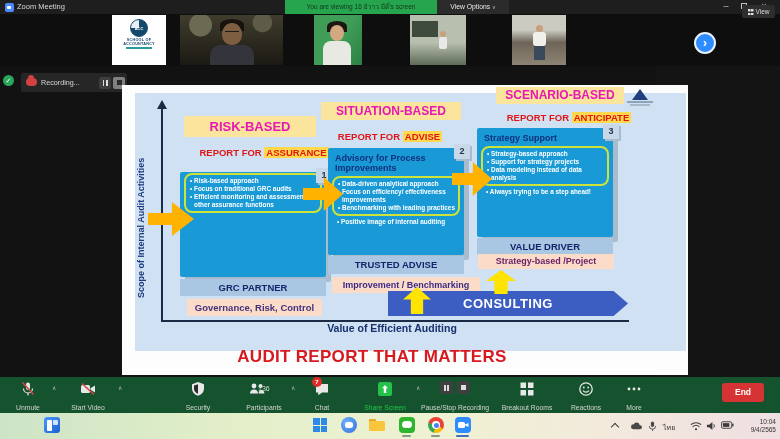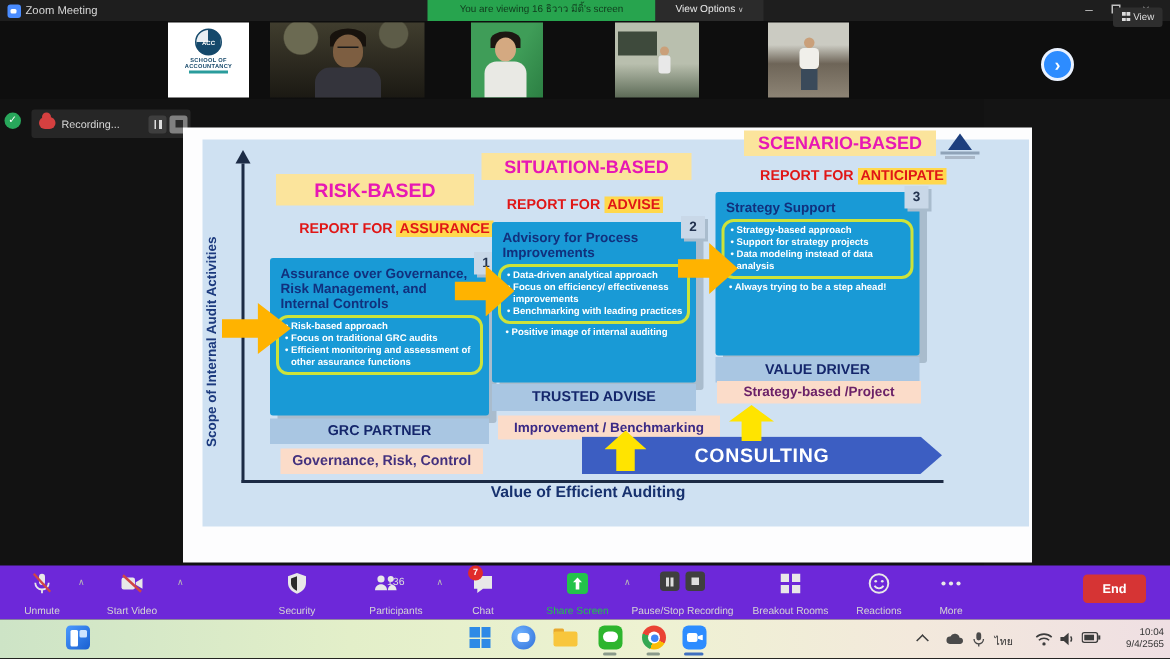"Assurance over Governance, Risk" div.btitle { html: <div>Assurance over Governance, Risk Management, and Internal Controls</div> -> none }
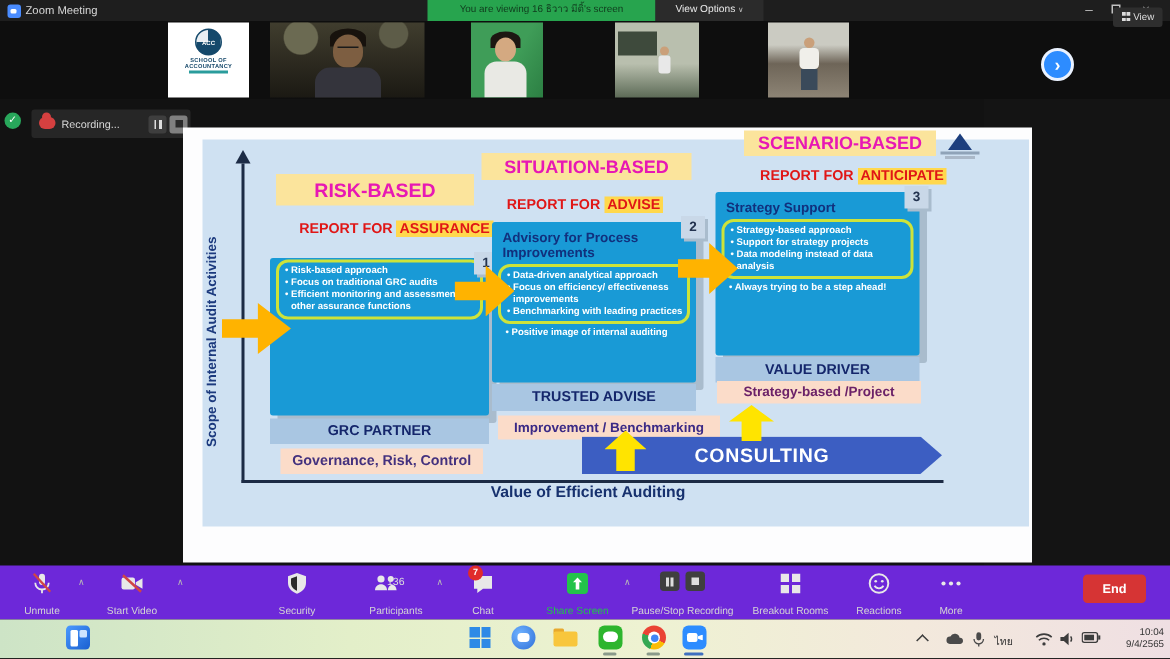"AUDIT REPORT THAT MATTERS" div { html: none -> <div>AUDIT REPORT THAT MATTERS</div> }
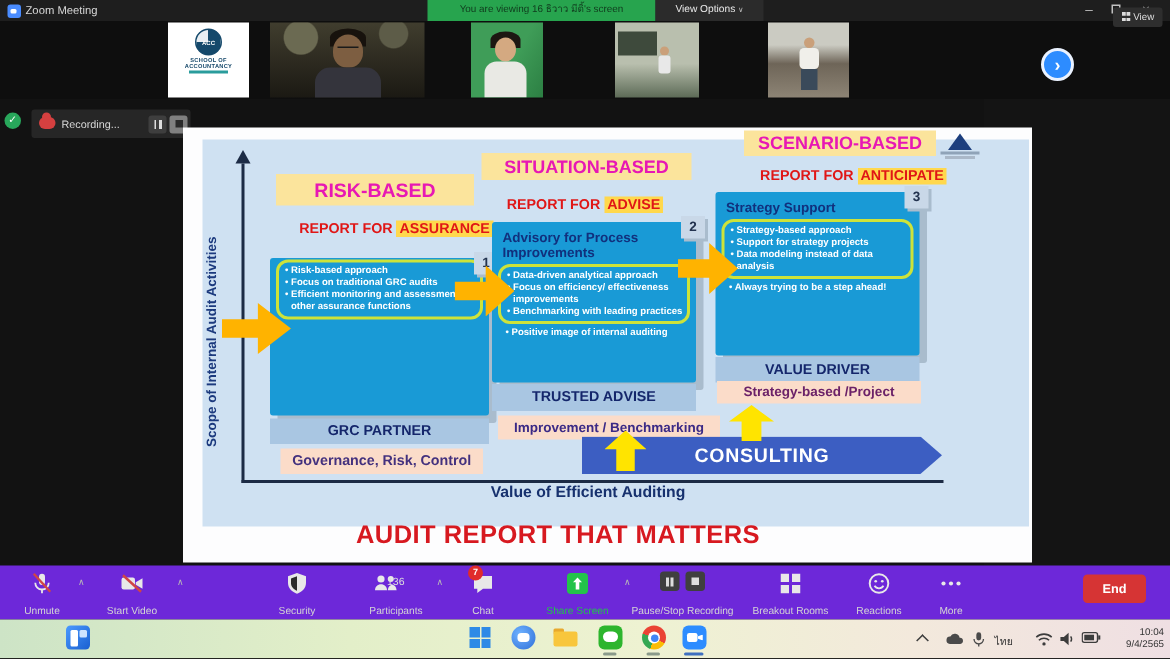"End" #toolbar { background: #6d28d9 -> #14532d }
